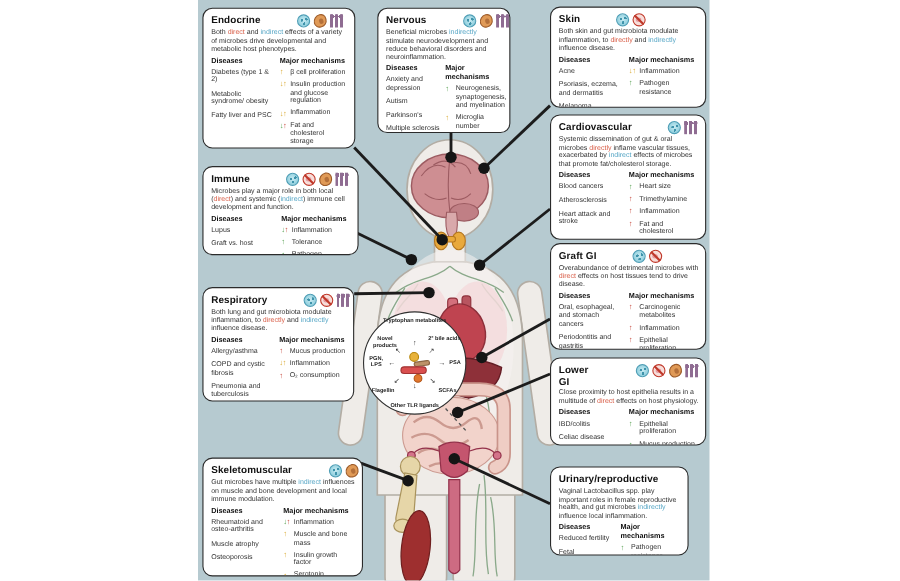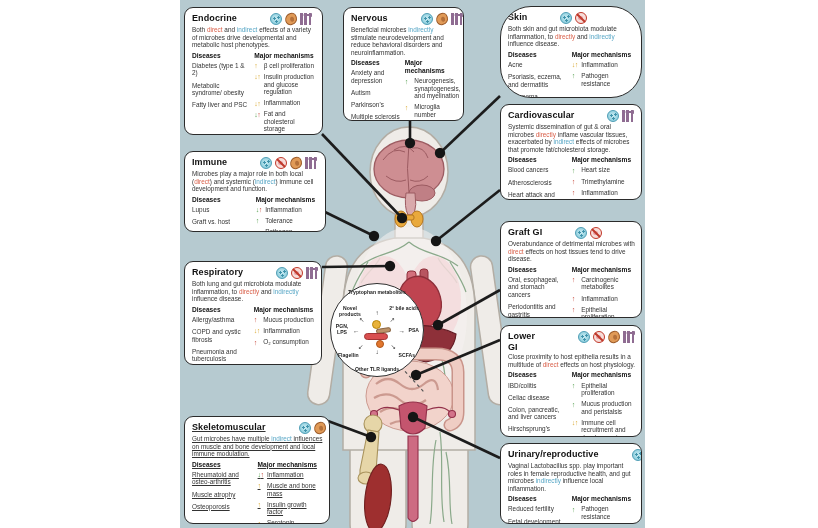"Skin" .pos-skin { border-radius: 31px -> none }
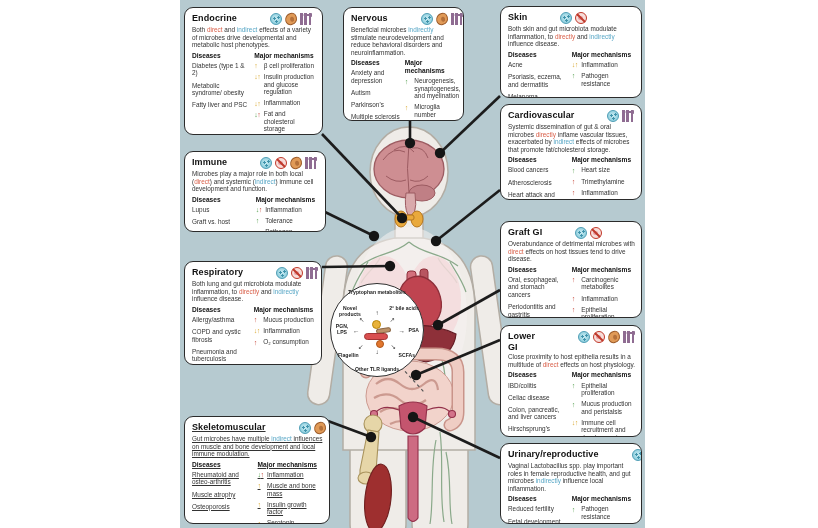"Cardiovascular" .pos-cardiovascular { height: 96px -> 114px }
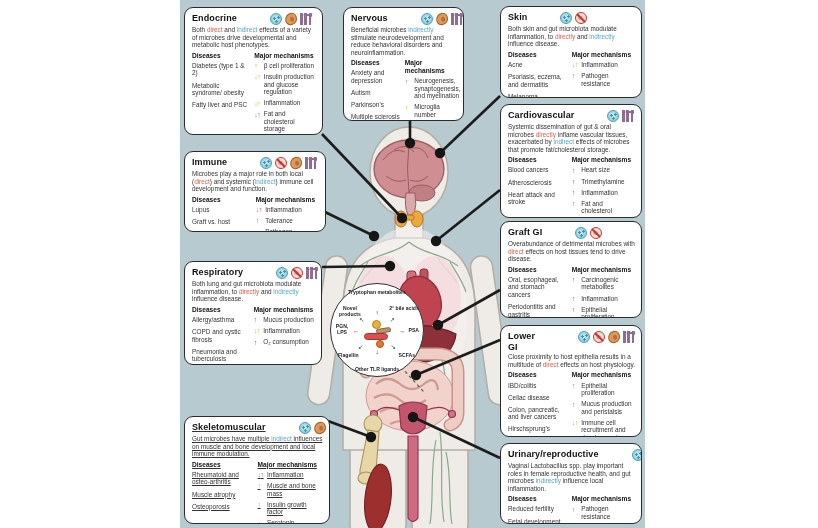"Lower GI" .pos-lower_gi { height: 112px -> 80px }
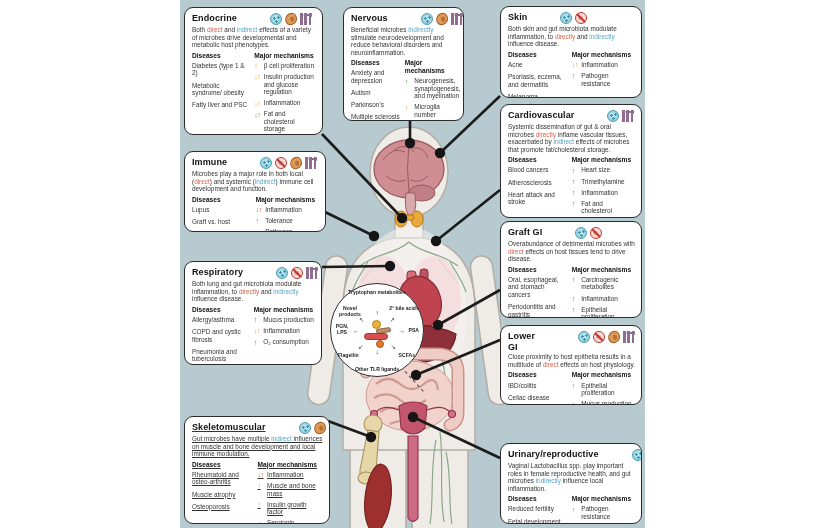"Skeletomuscular" .pos-skeletomuscular { text-decoration: underline -> none }
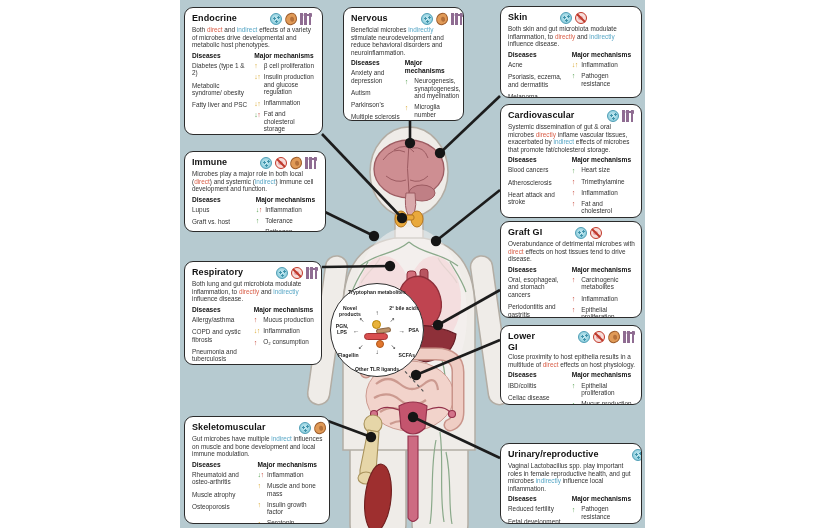"Urinary/reproductive" .pos-urinary { top: 443px -> 424px; width: 142px -> 126px }
